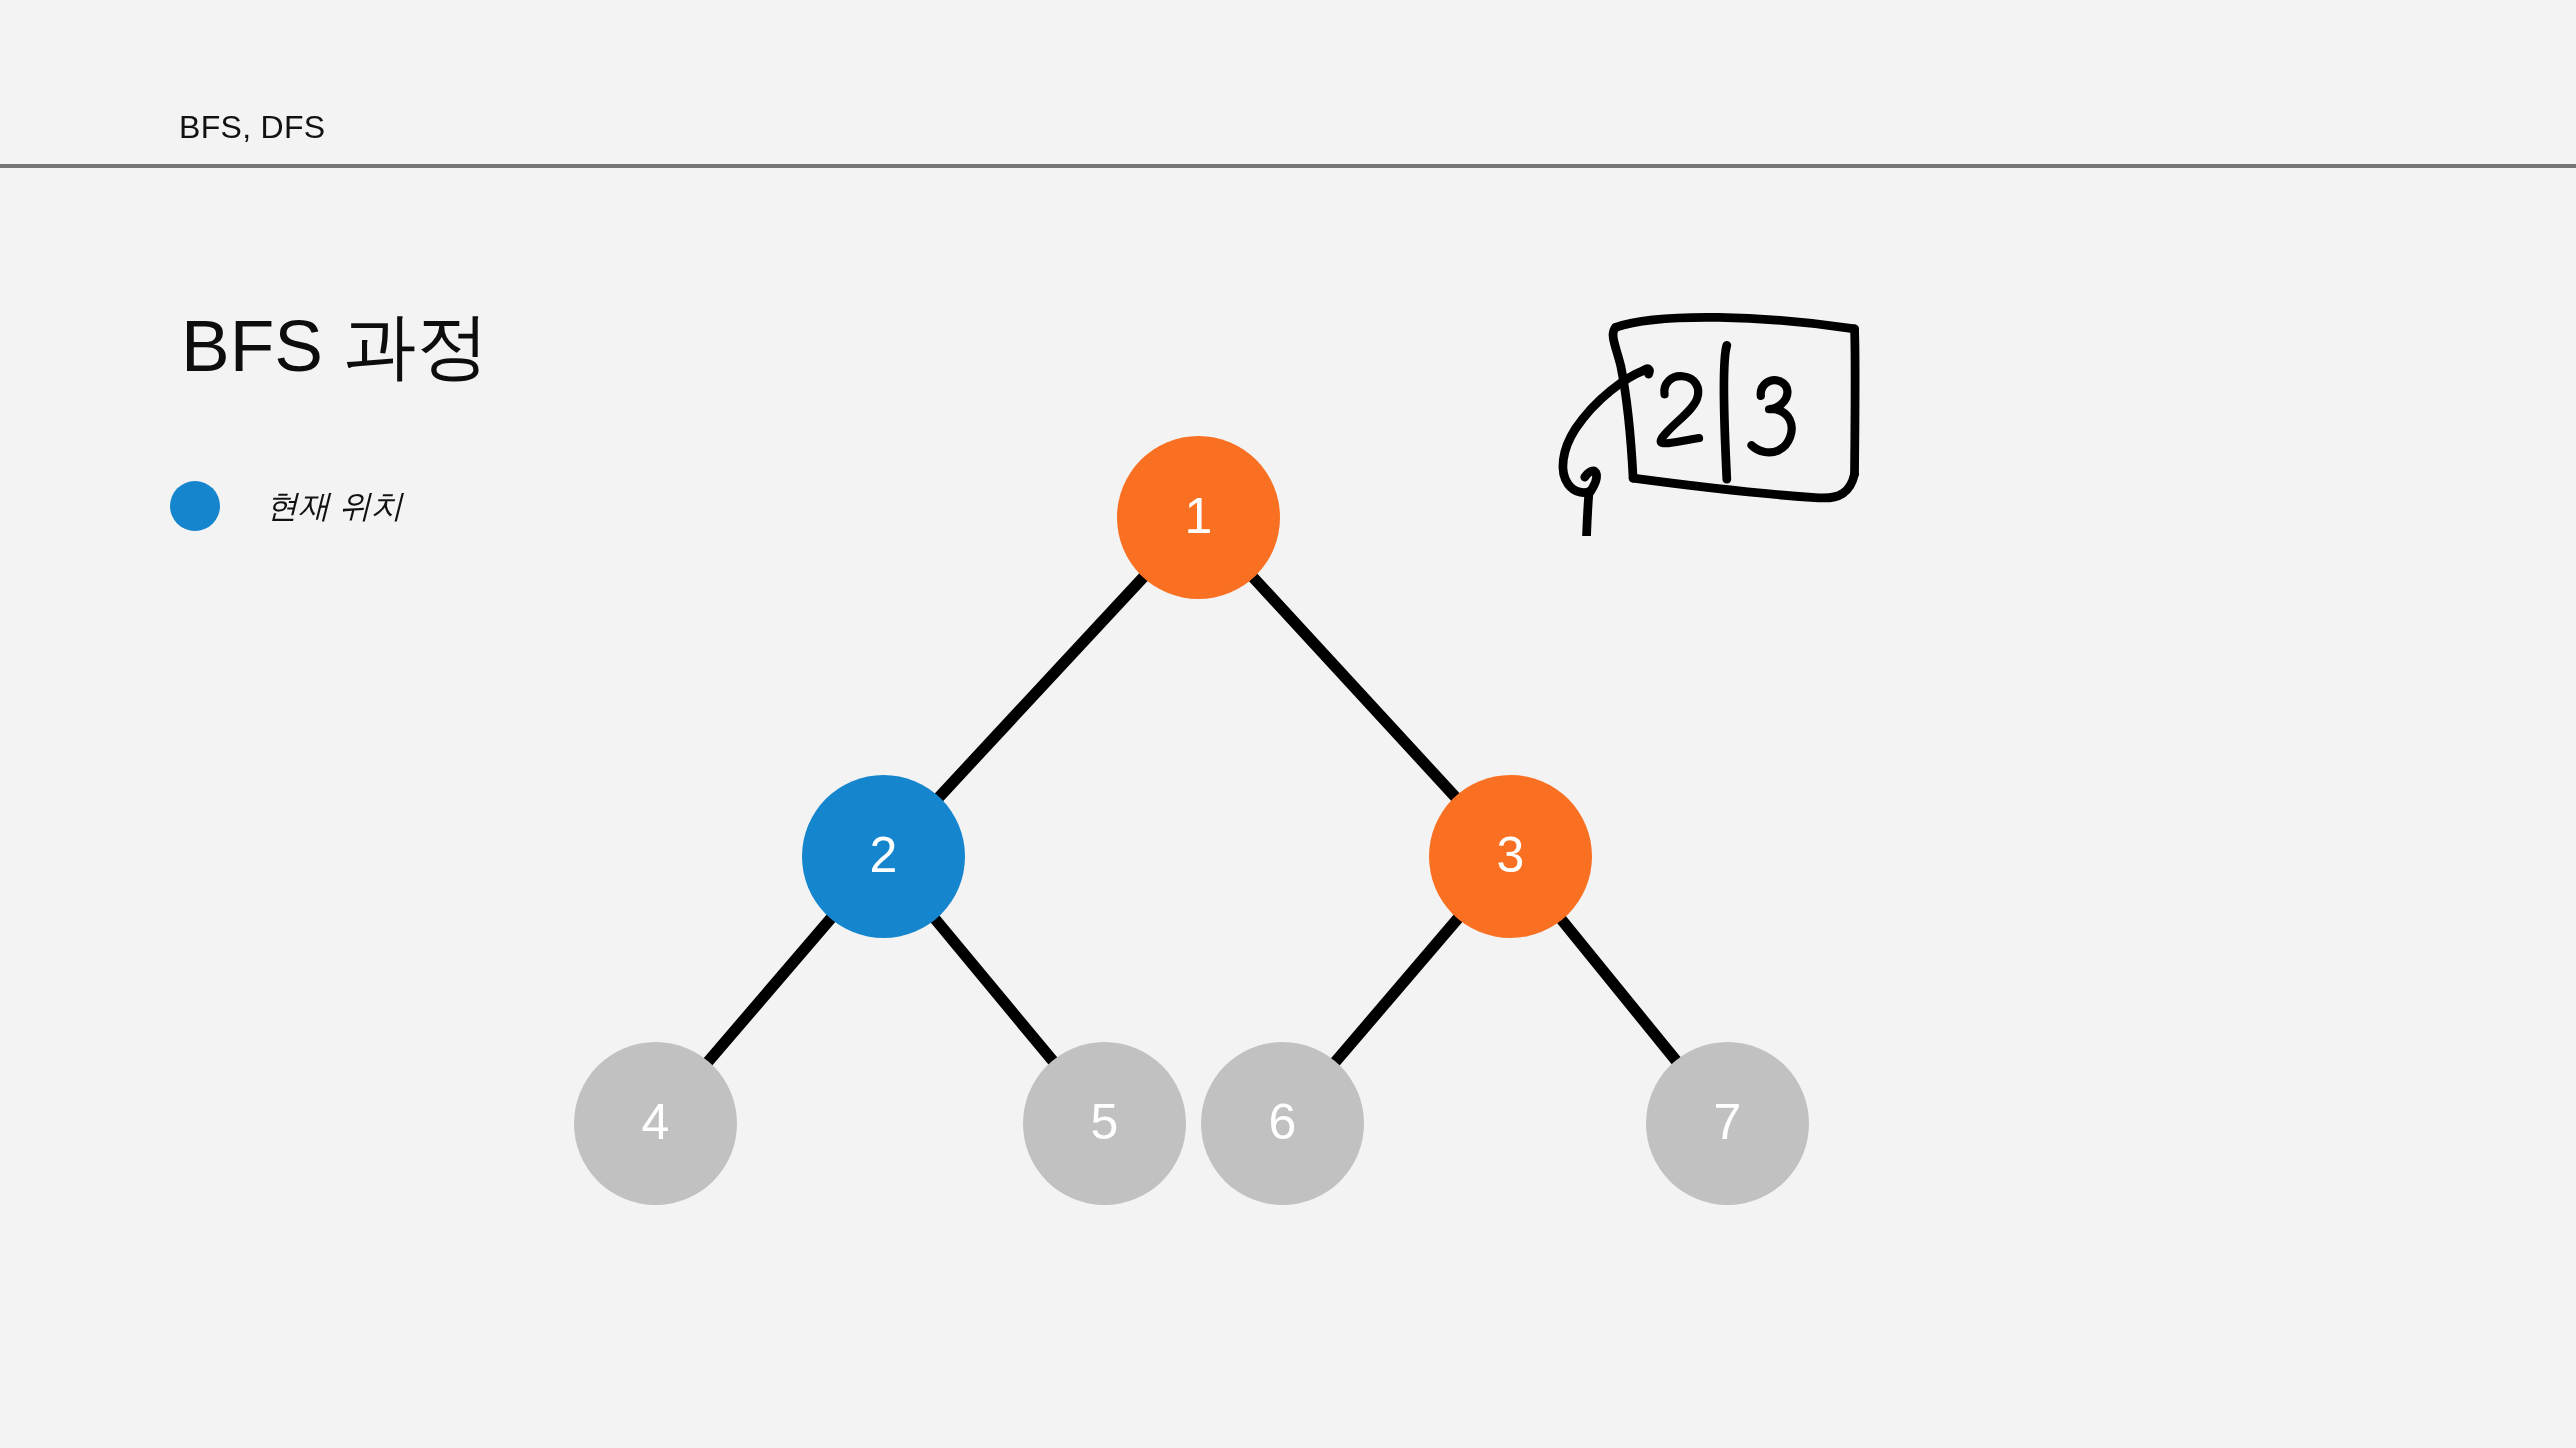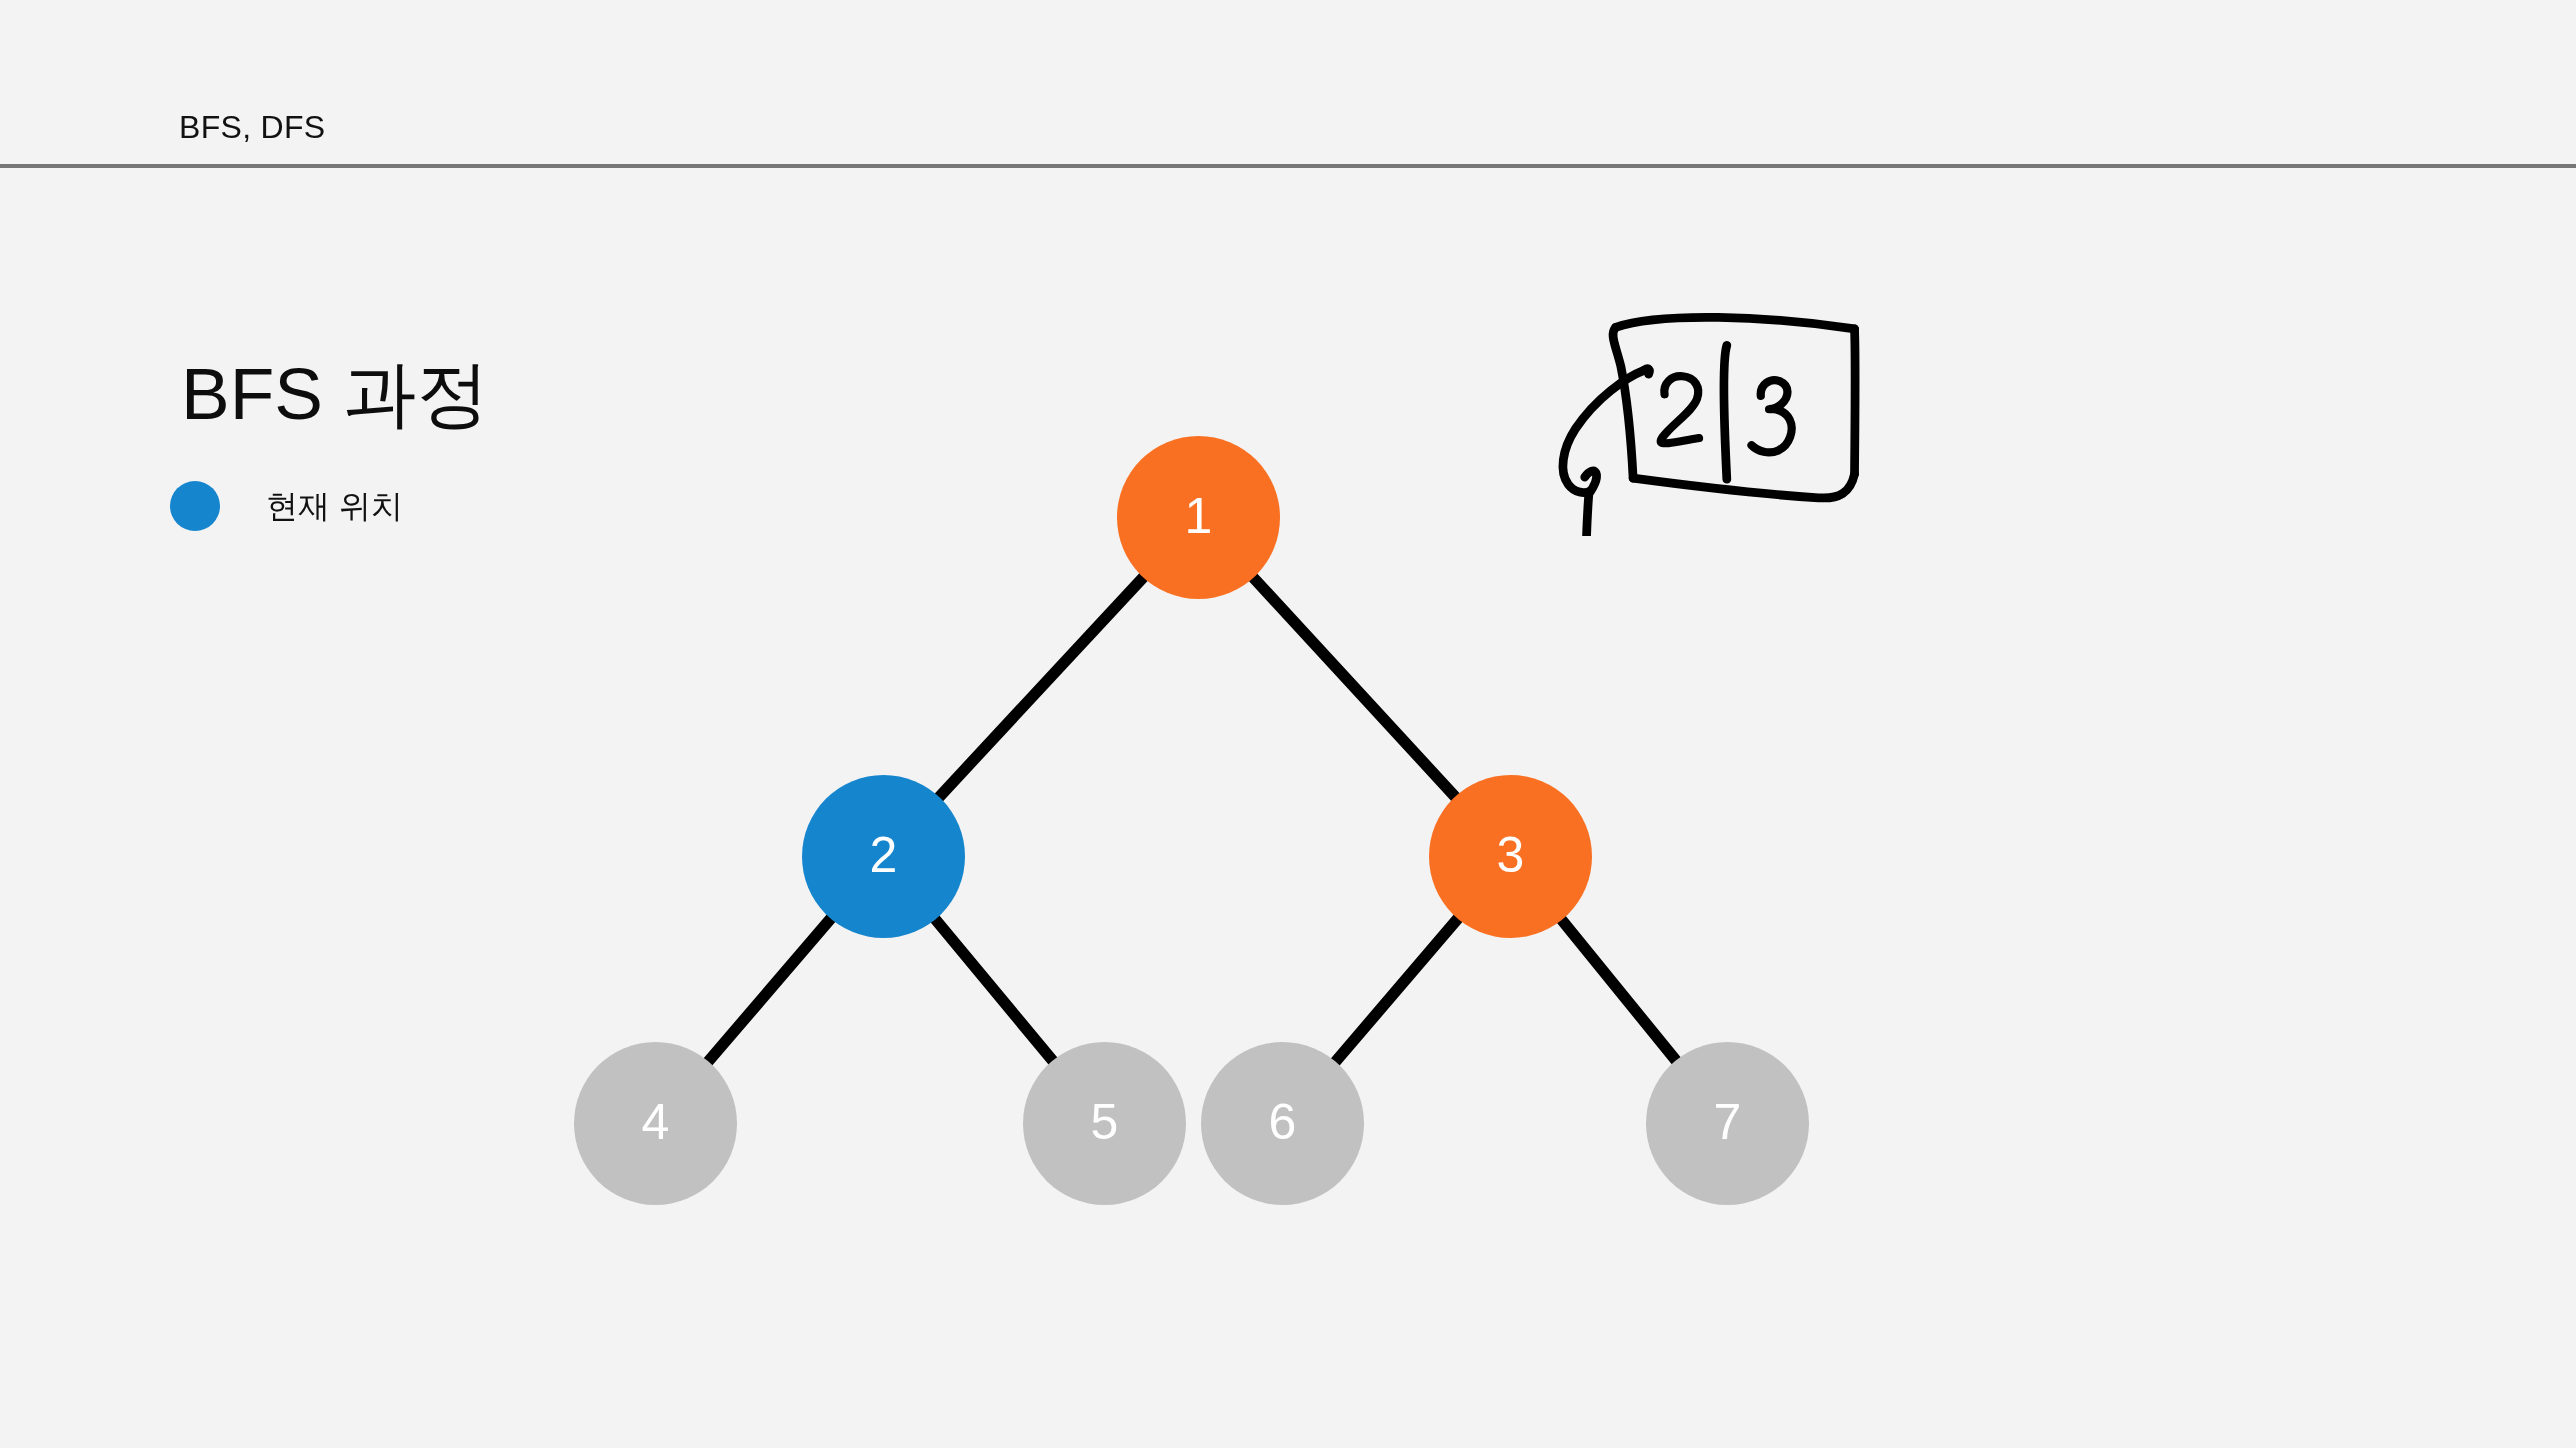"BFS 과정" #page-title { margin-top: 48px -> none }
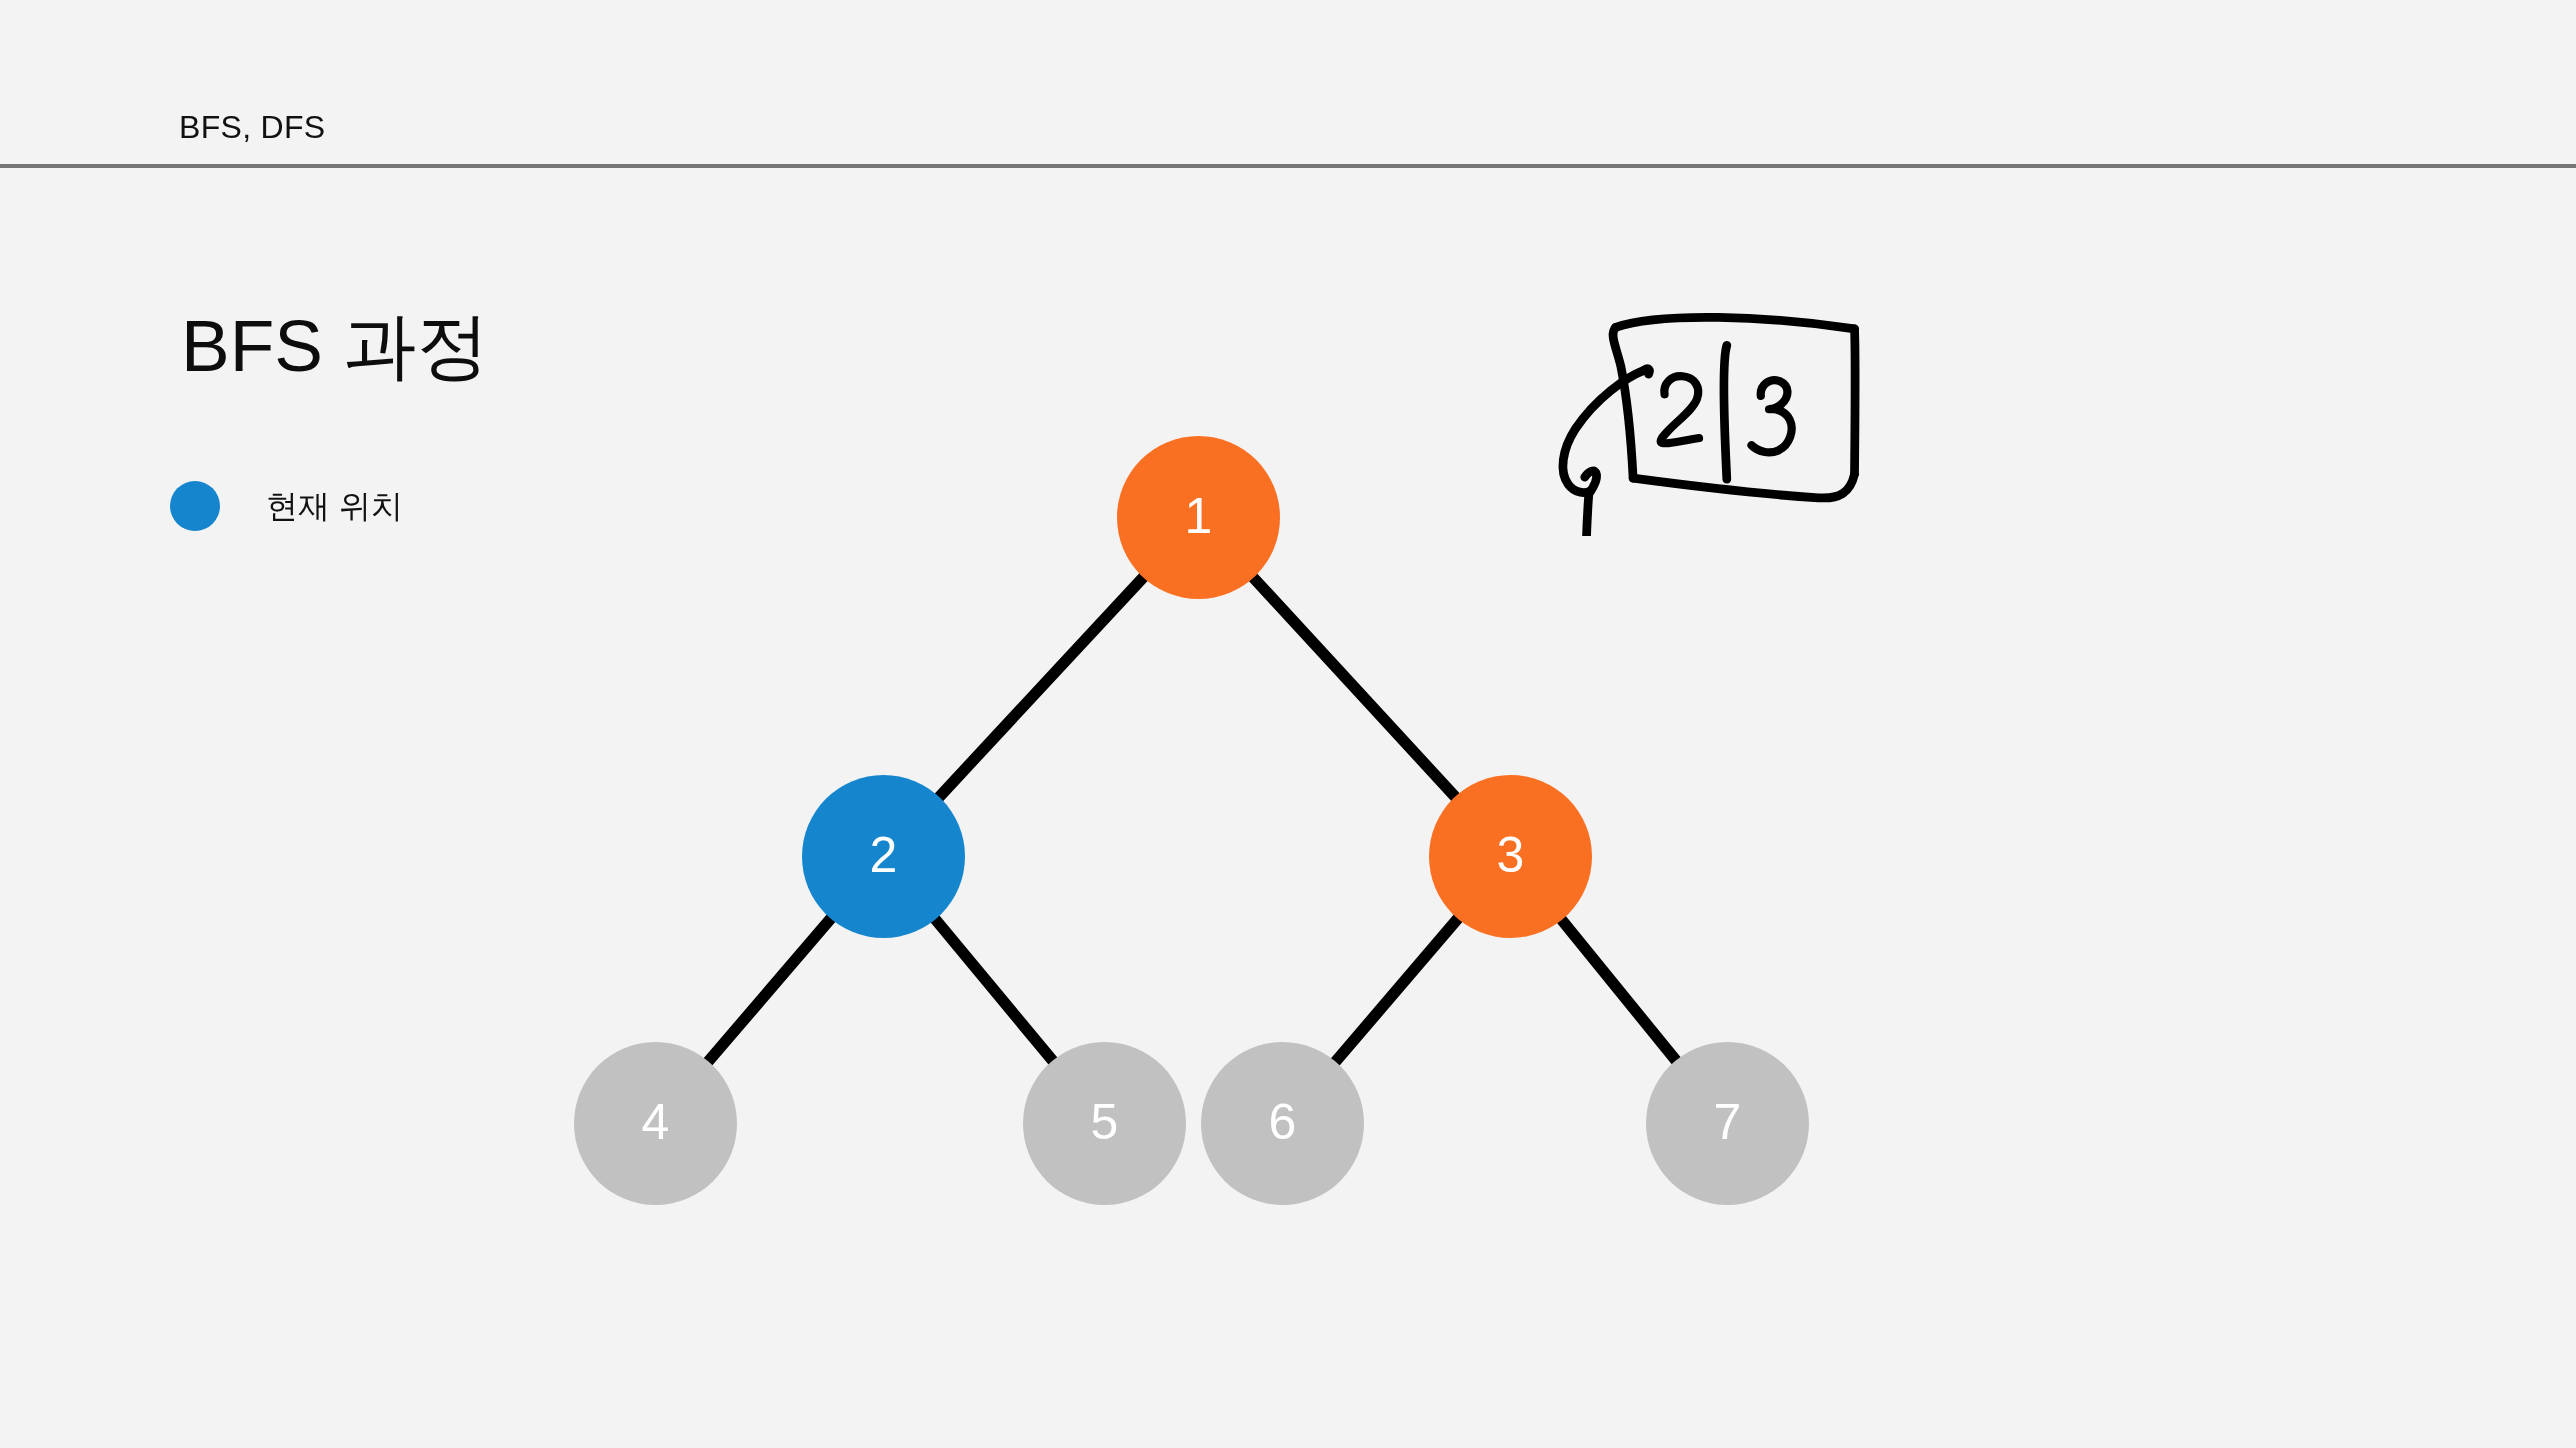"현재 위치" .legend-label { font-style: none -> italic }
